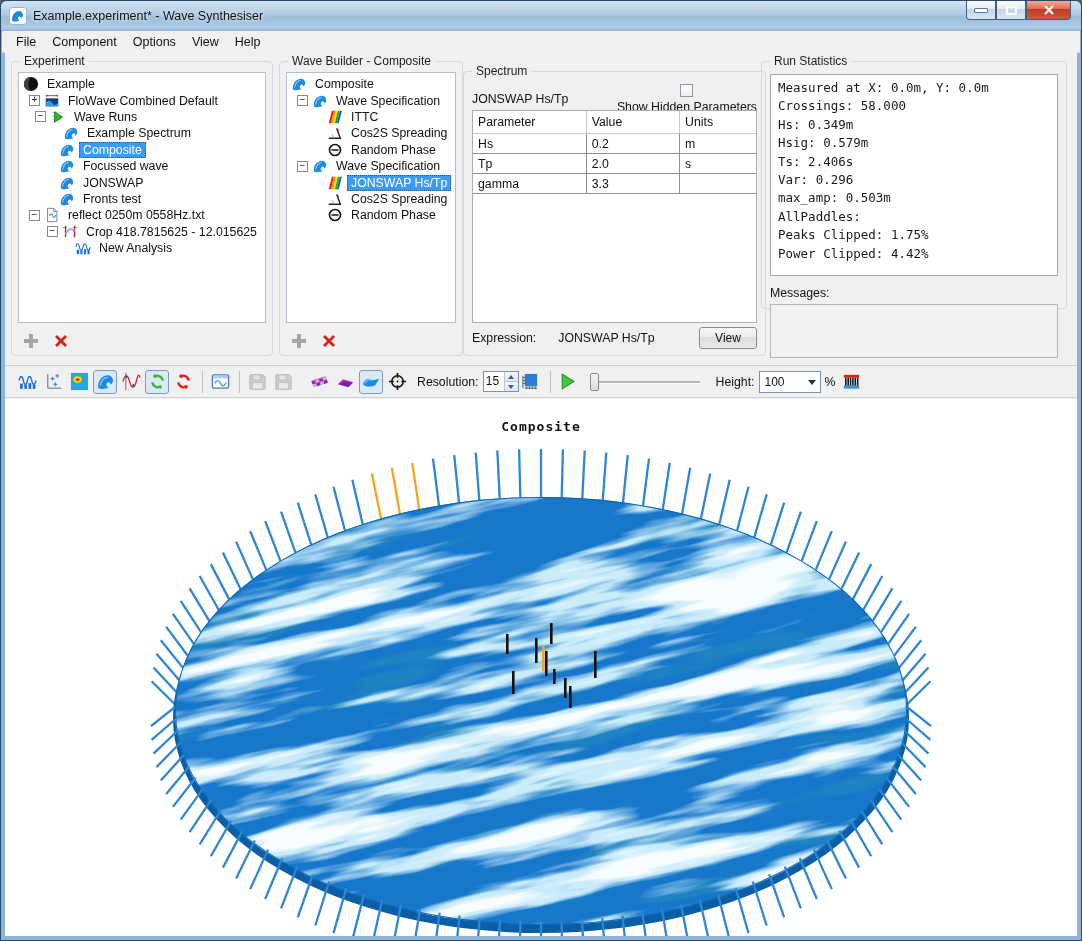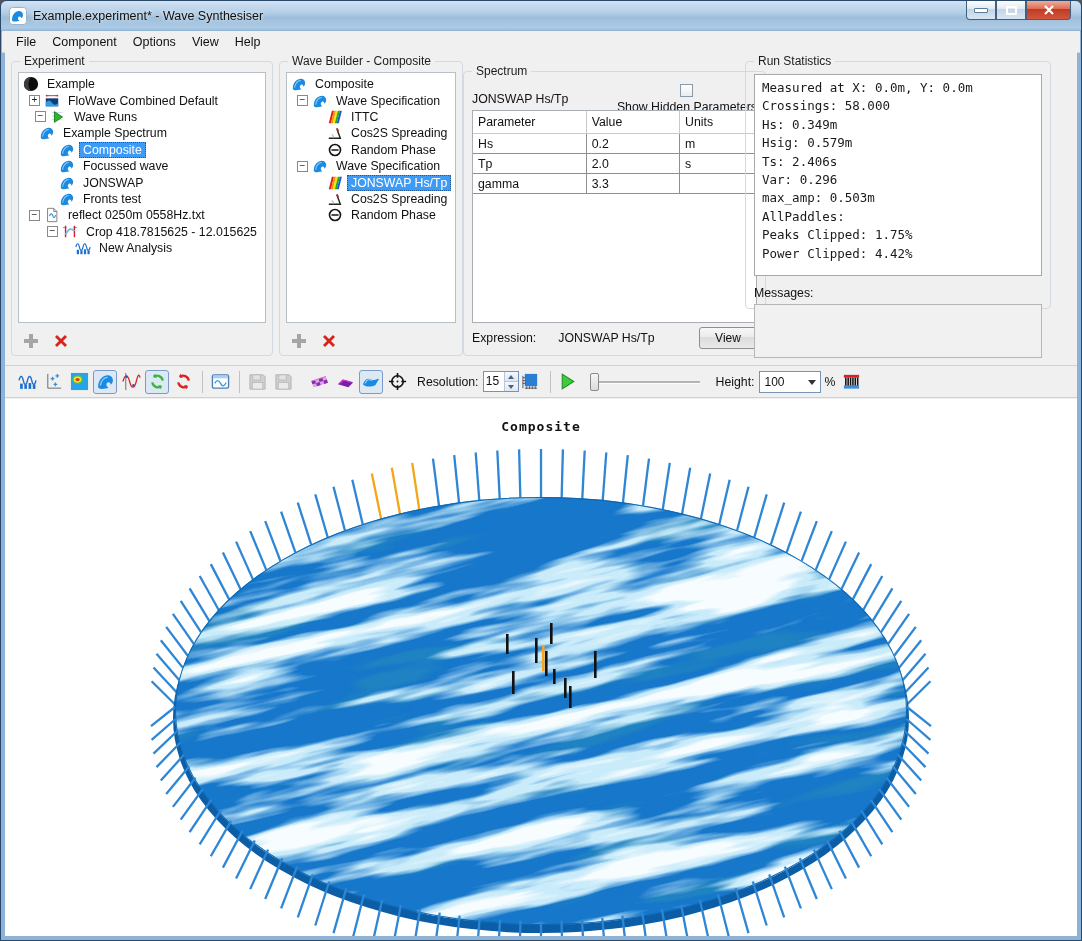"Run Statistics" div.gbox { left: 740px -> 756px }
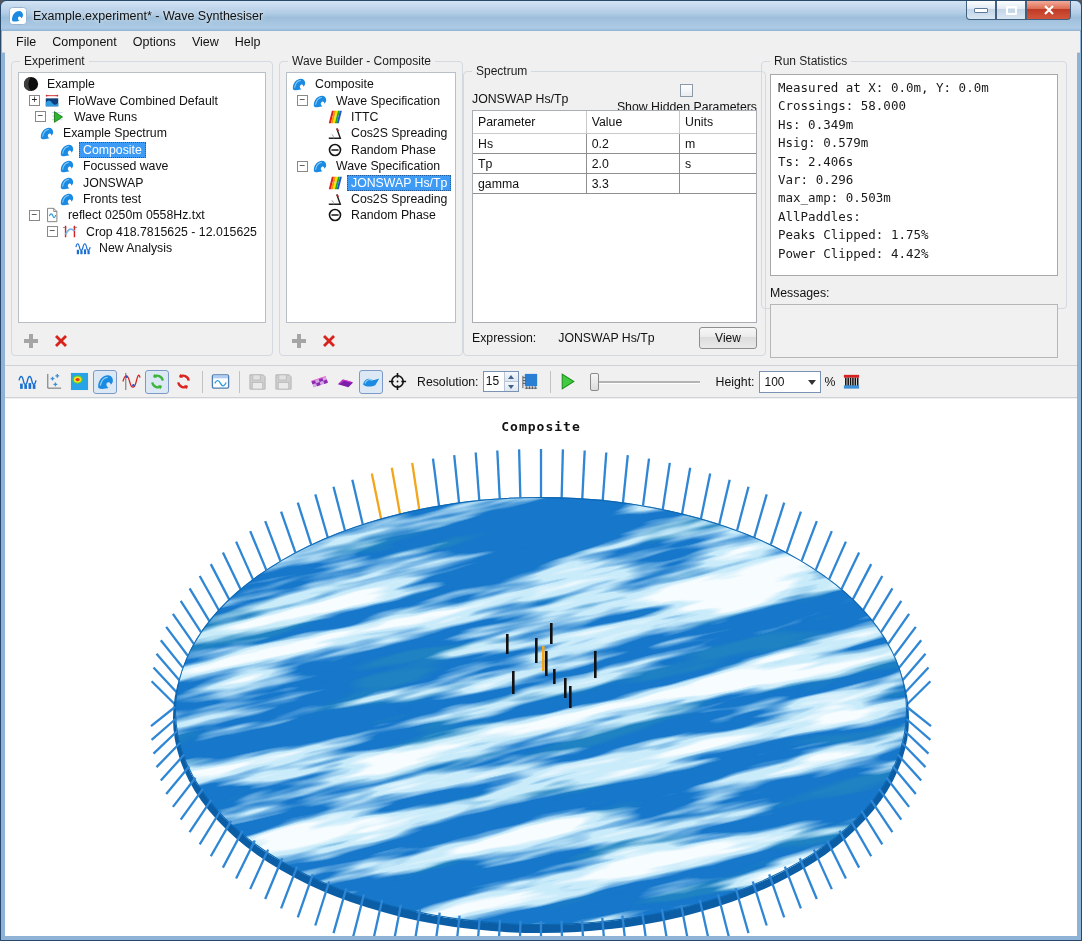"Example Spectrum" div.trow { padding-left: 20px -> 44px }
